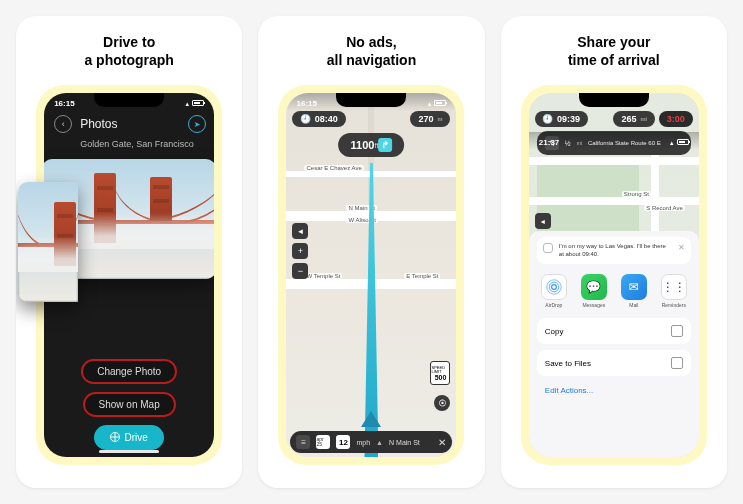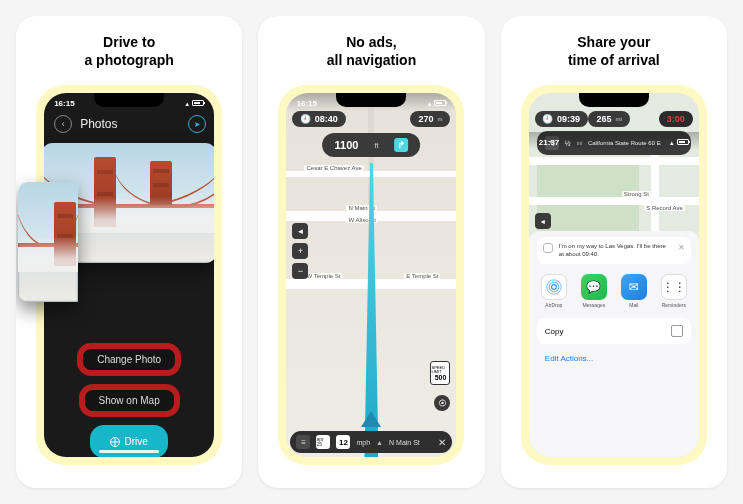"3:00" div.chip { margin-left: 25px -> none }
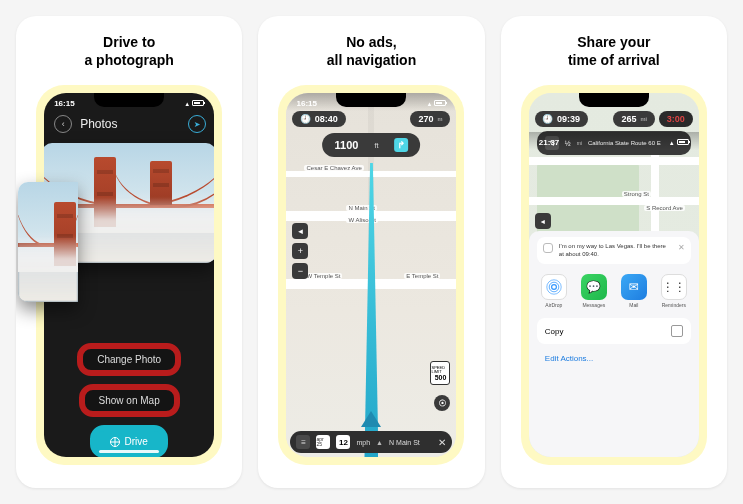"Golden Gate, San Francisco" div.s1-sub { html: none -> <div>Golden Gate, San Francisco</div> }
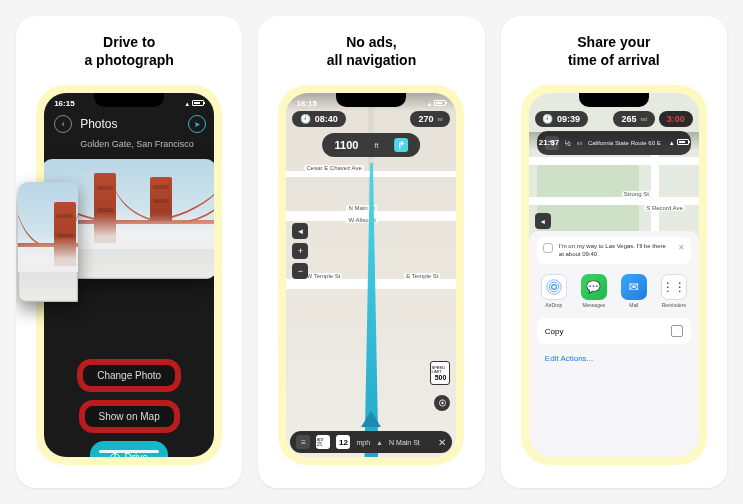"1100" .dist-chip { gap: 16px -> 0 }
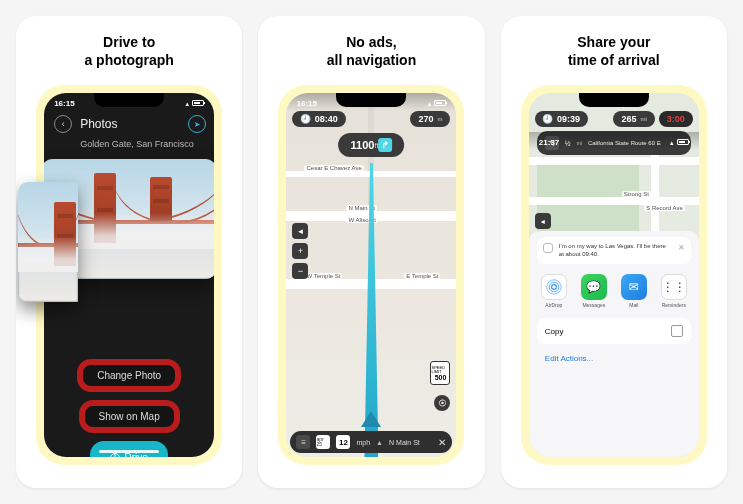"Save to Files" div.action-row { html: none -> <div> <span>Save to Files</span> <span></span> </div> }
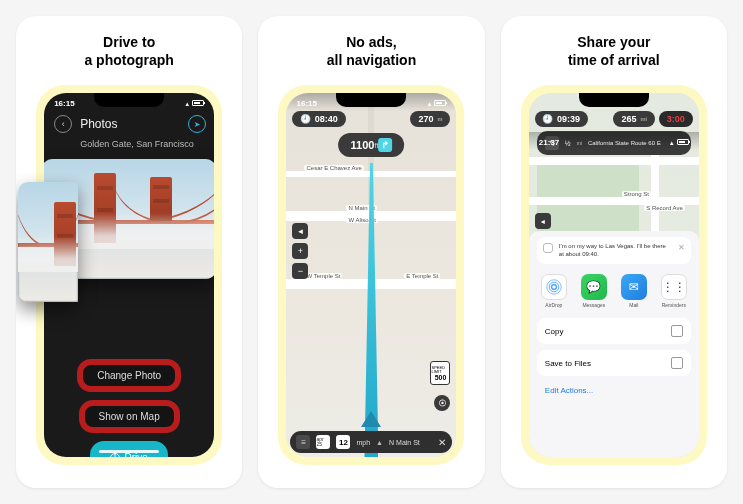"Change Photo" .pill-btn { border: 6px solid #b91c1c -> 2px solid #b91c1c }
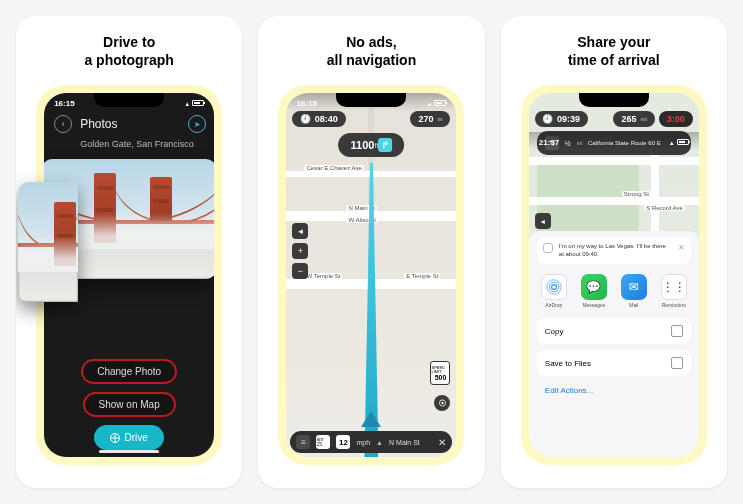"Drive" .pill-btn.primary { align-items: center -> none }
